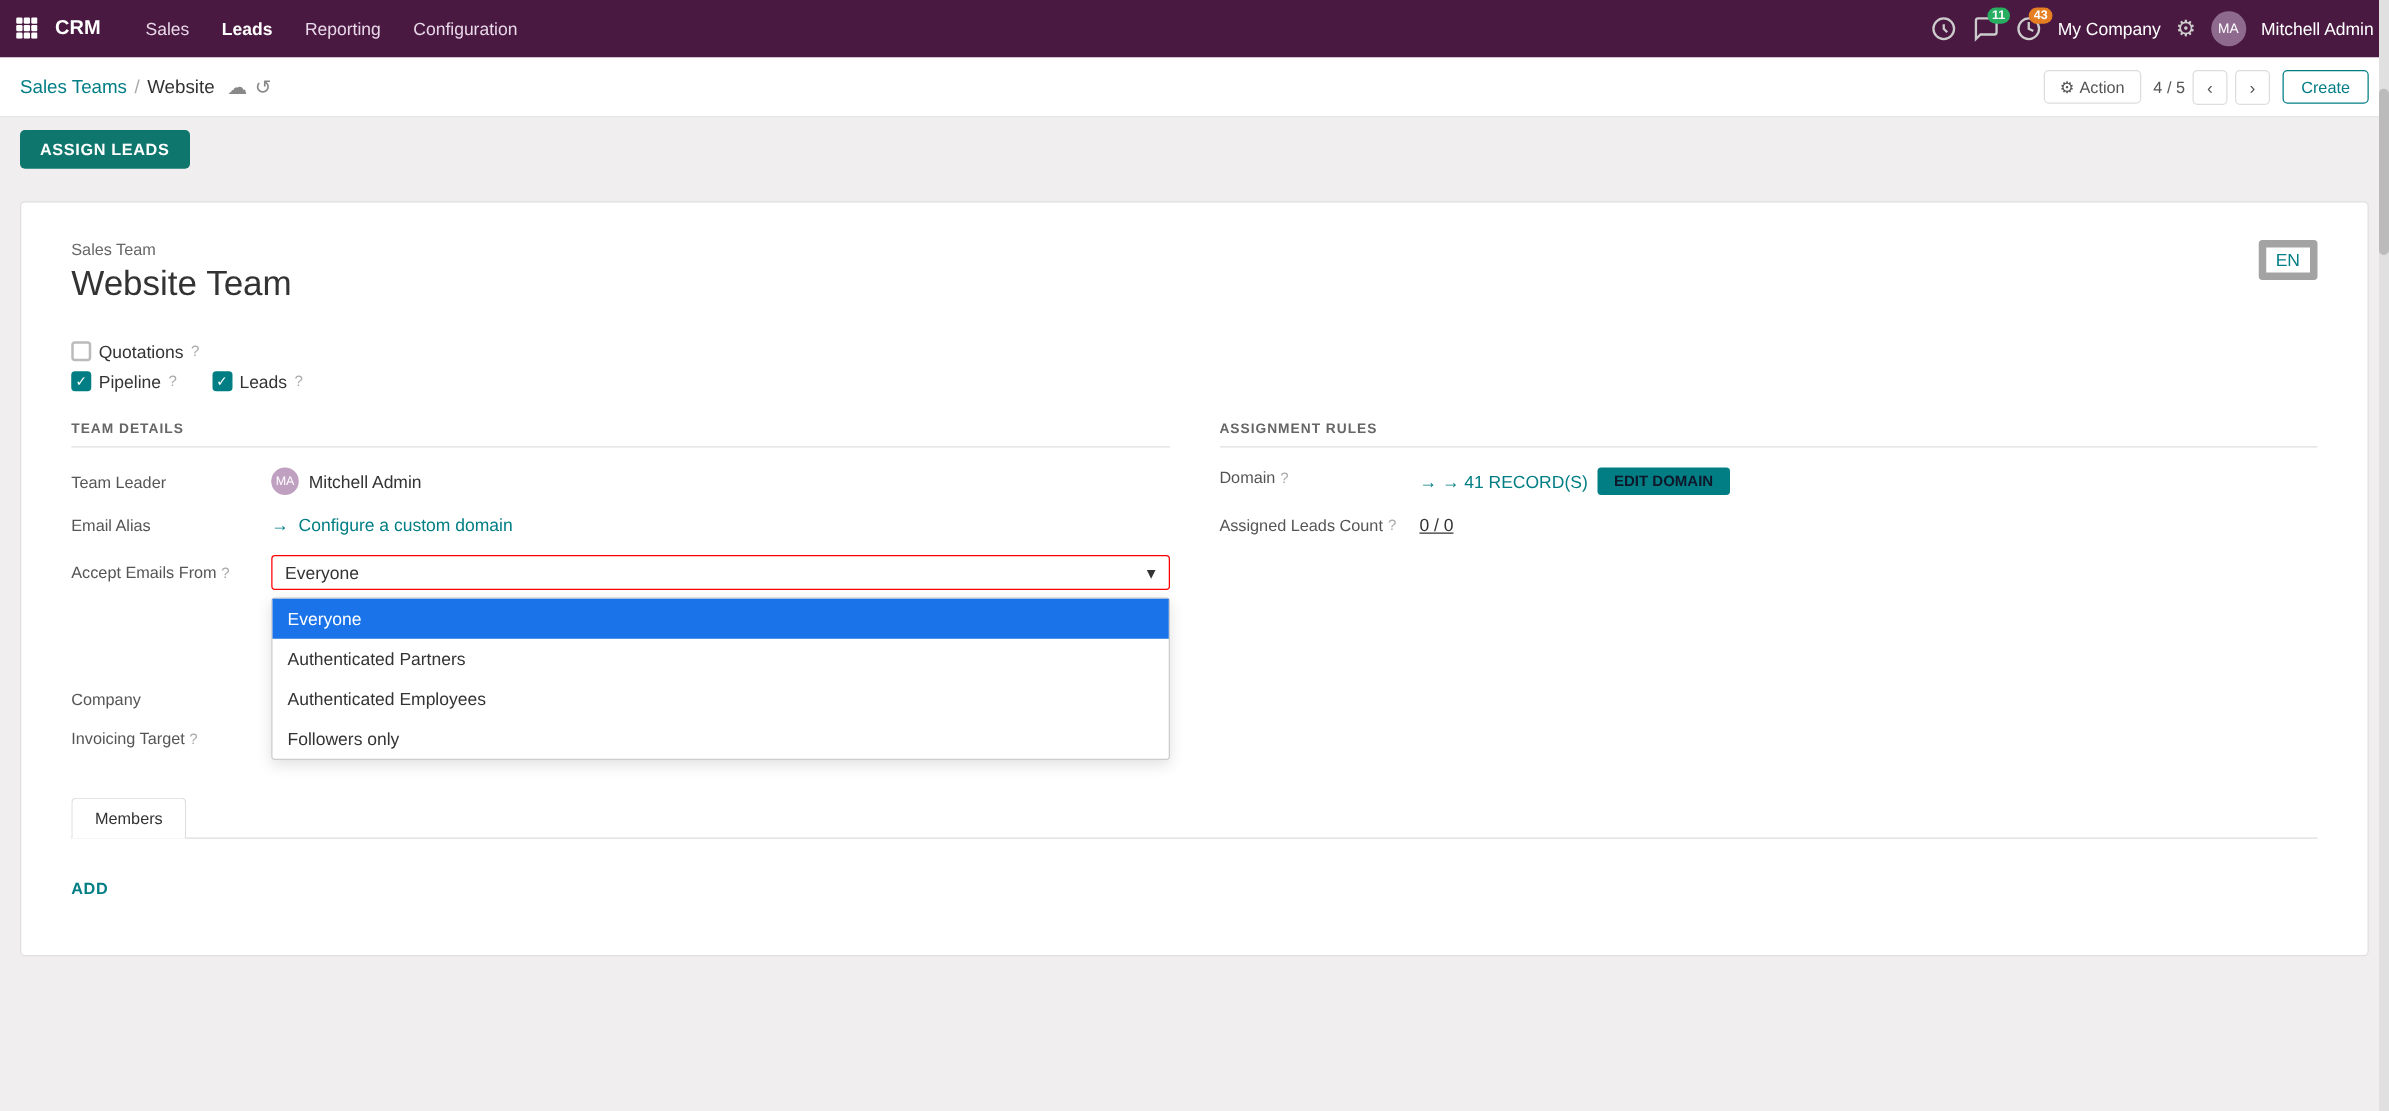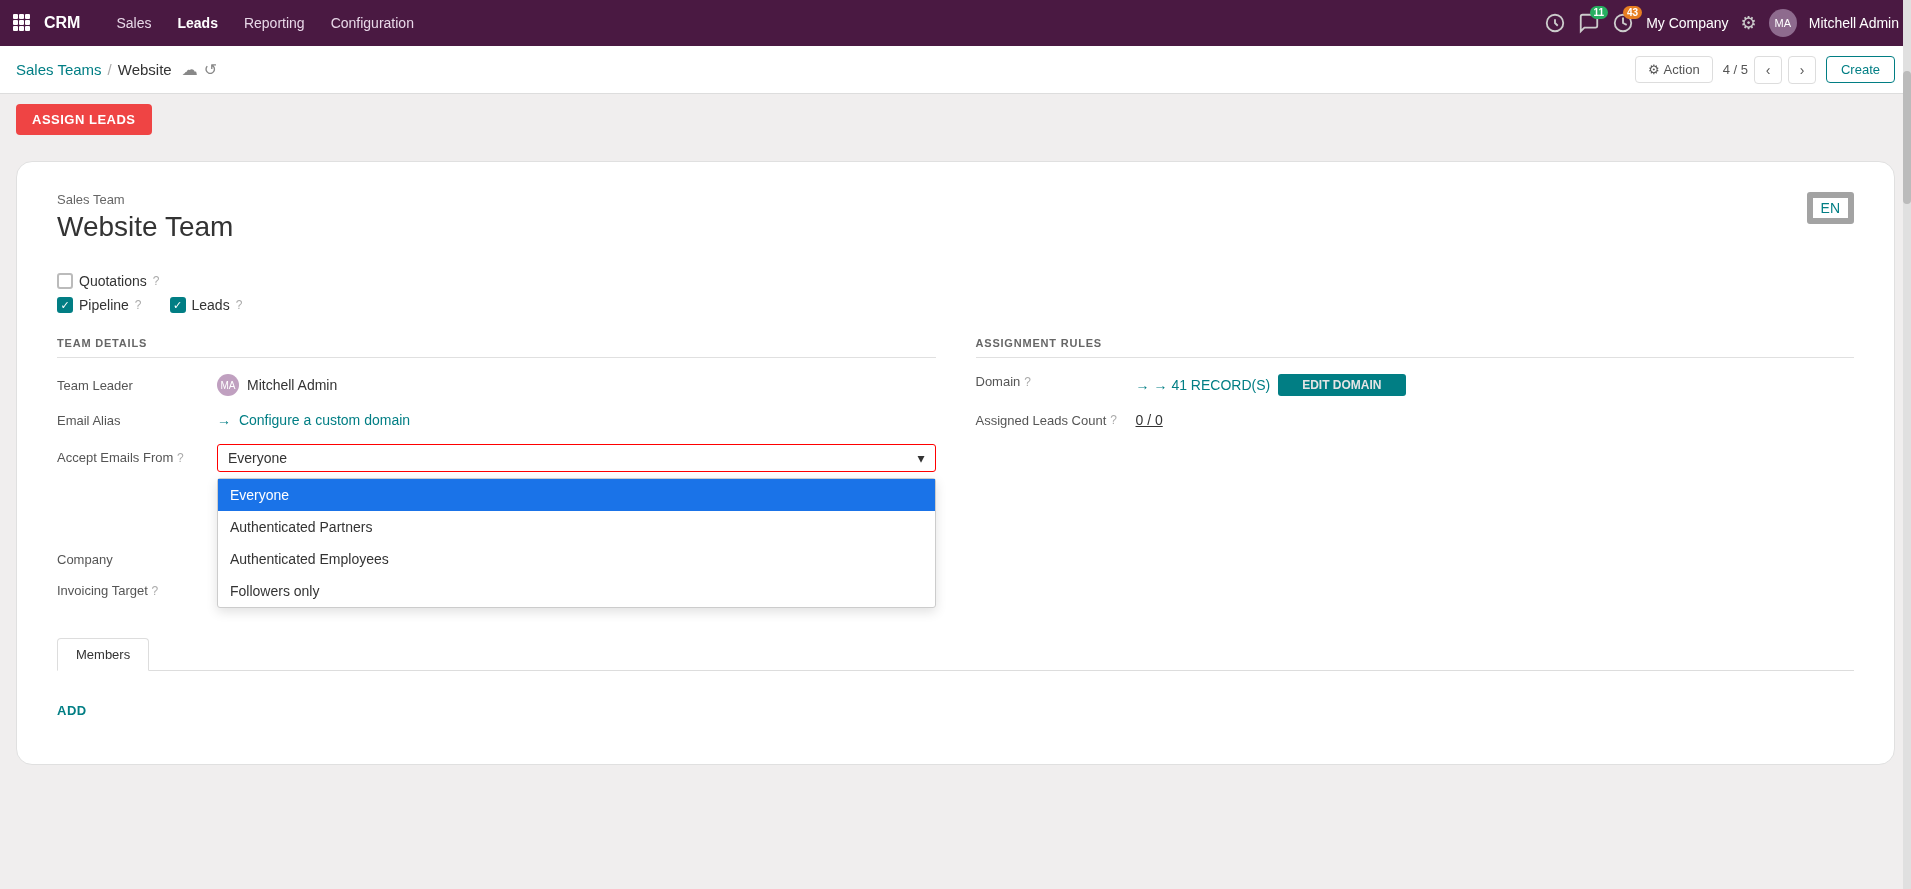"ASSIGN LEADS" .assign-leads-btn { background: #ef4444 -> #0f766e }
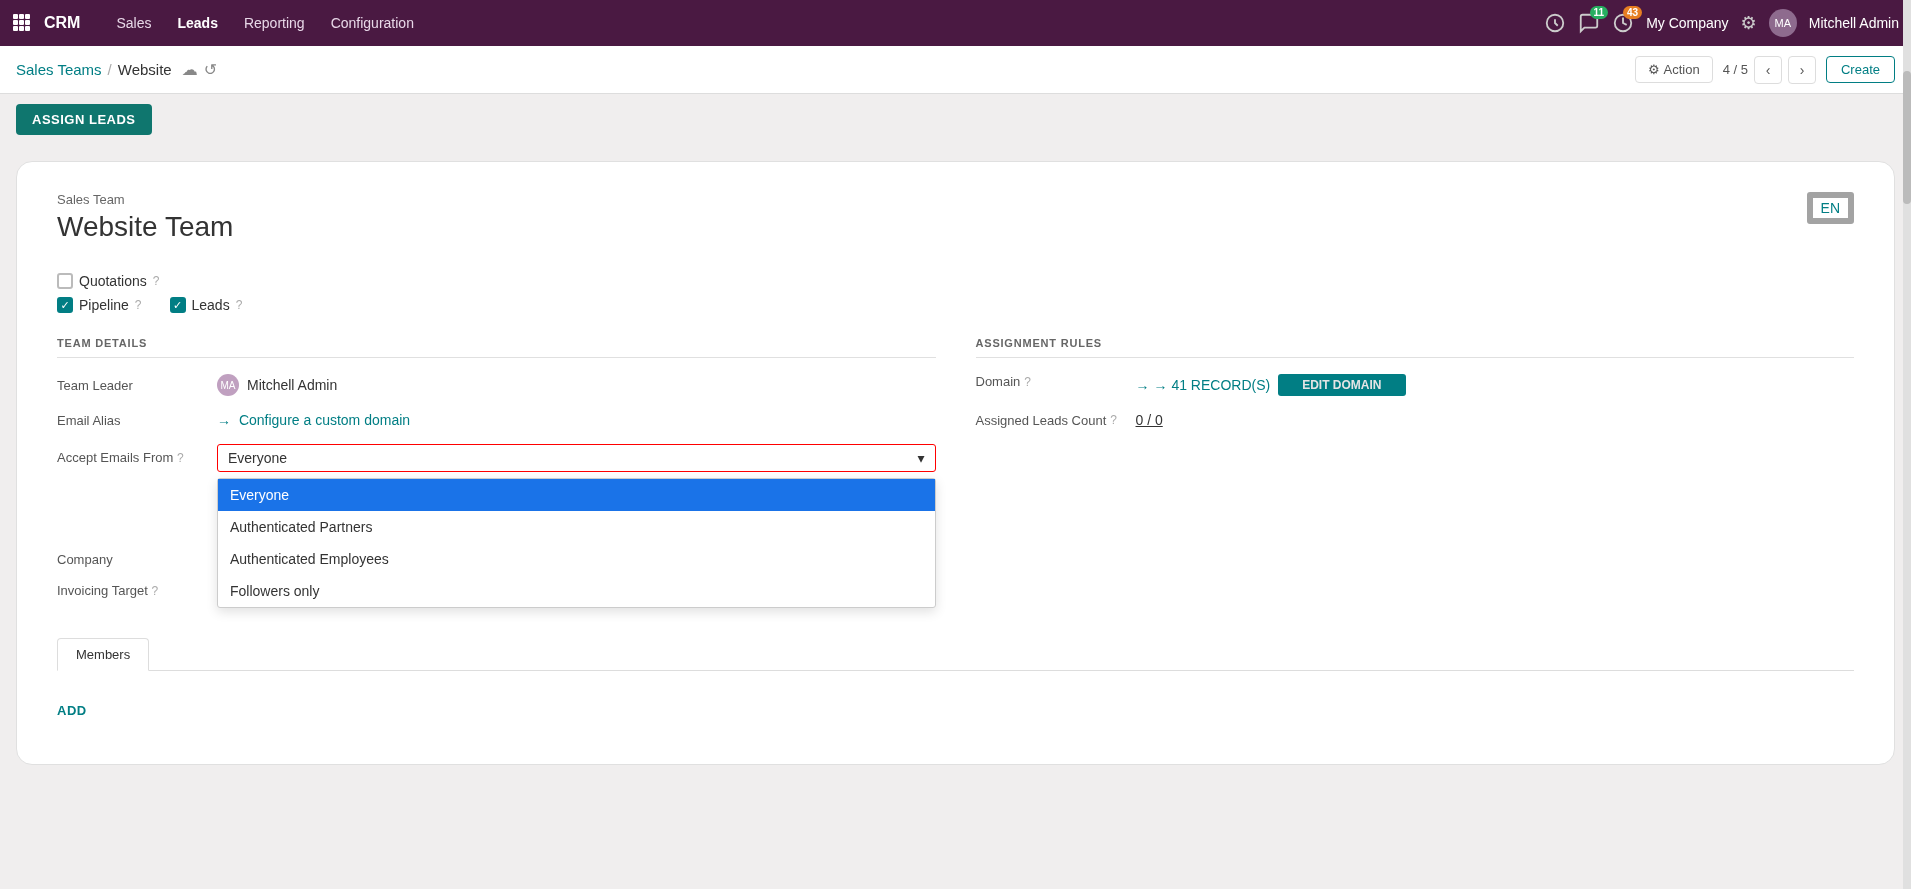"Sales Team" .form-card { border-radius: 16px -> 4px }
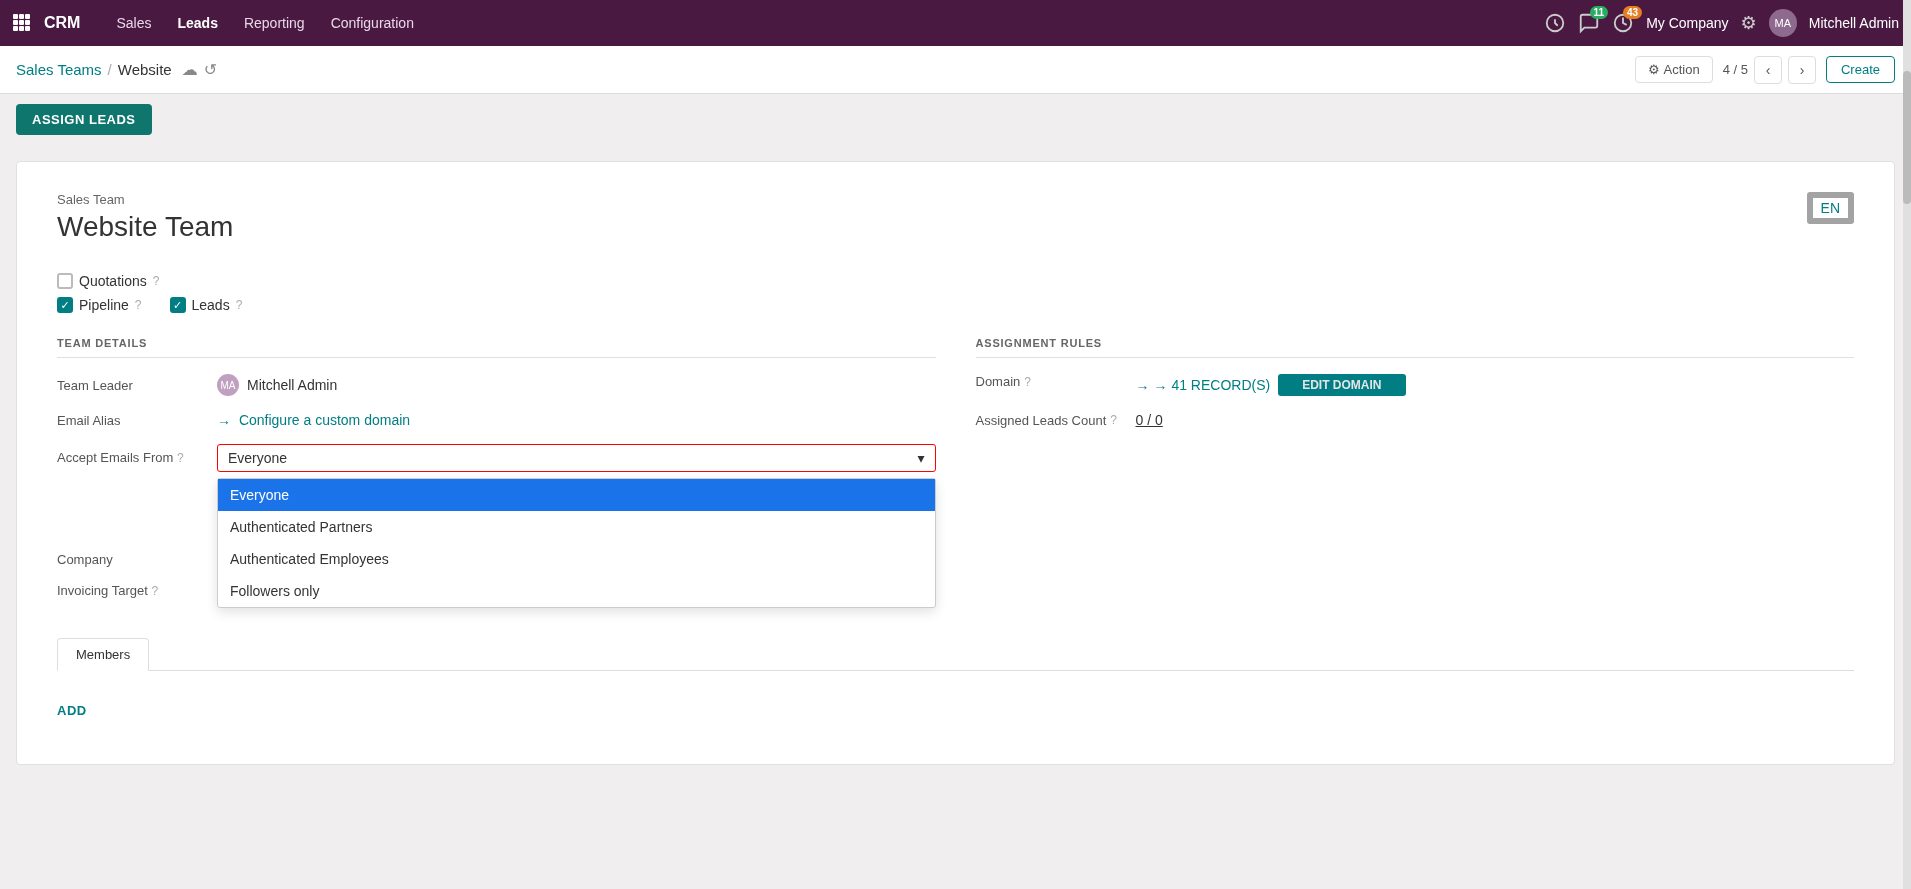"EDIT DOMAIN" .edit-domain-btn { color: #e5e5e5 -> #0f172a; padding: 4px 24px -> 4px 13px }
